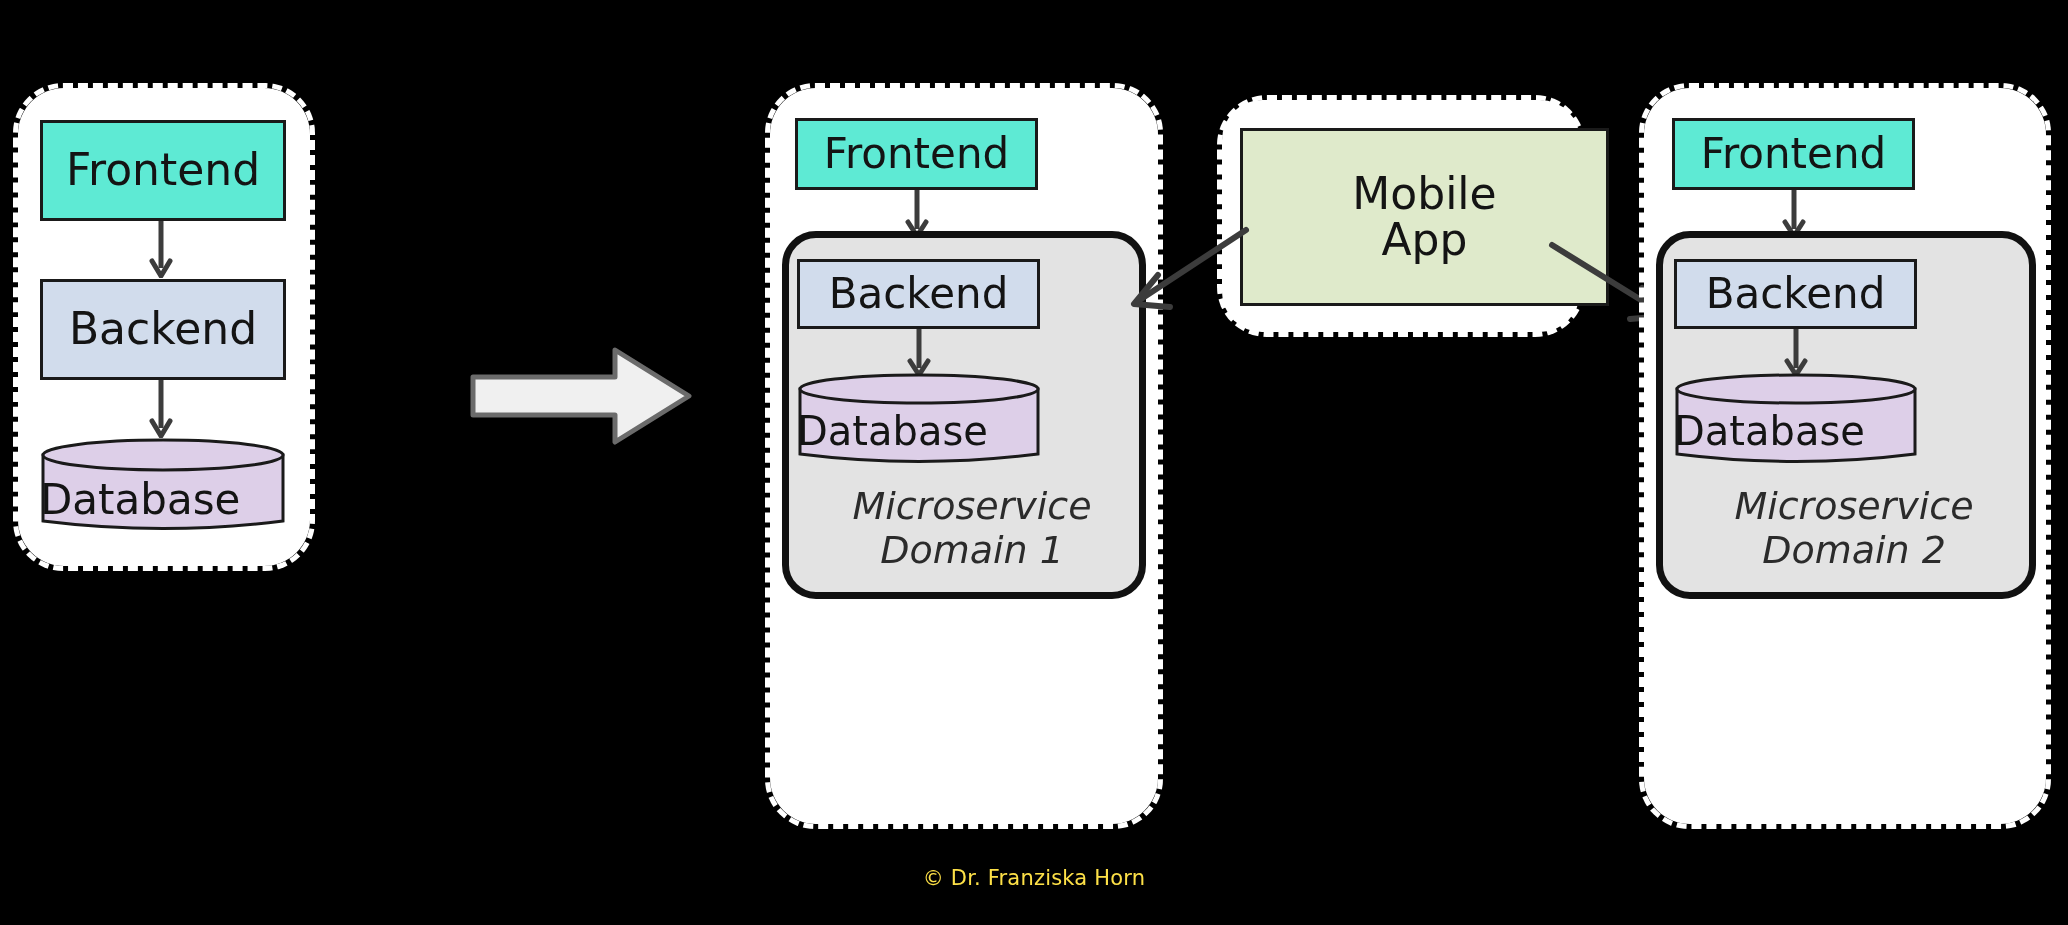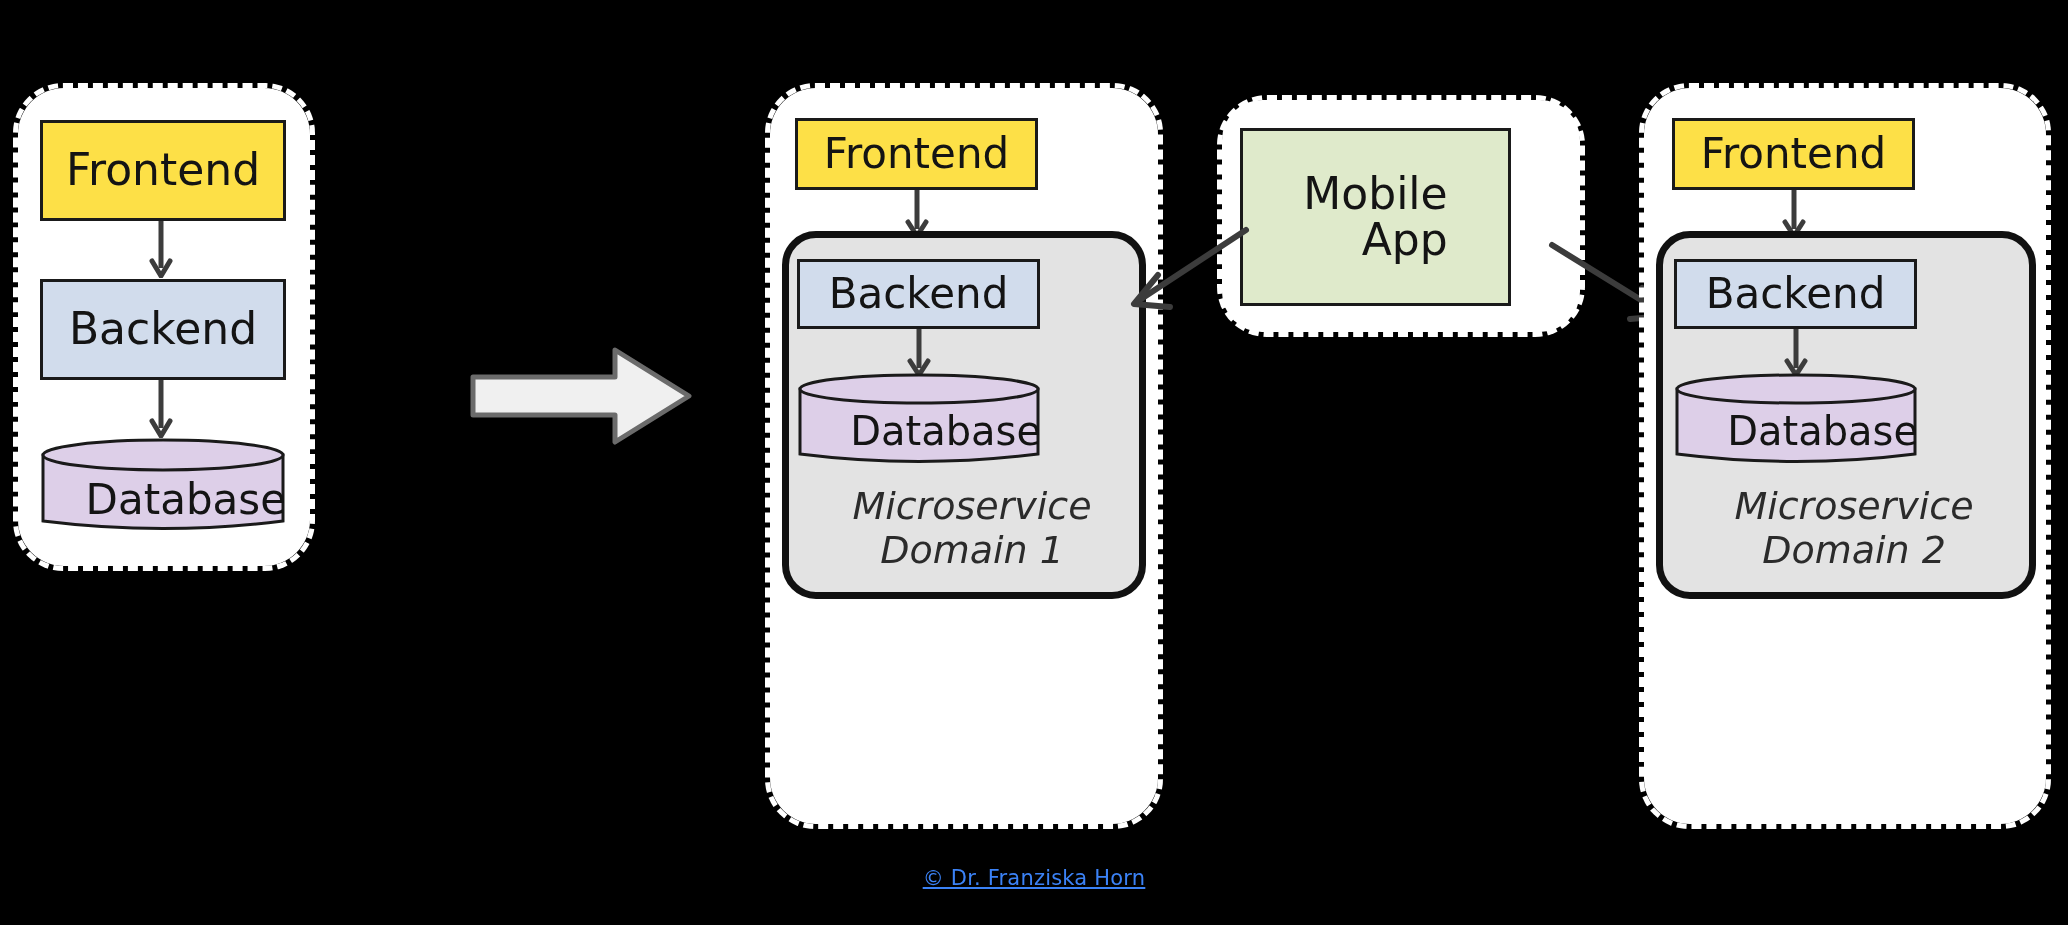"Frontend" .node-frontend { background: #fde047 -> #5eead4 }
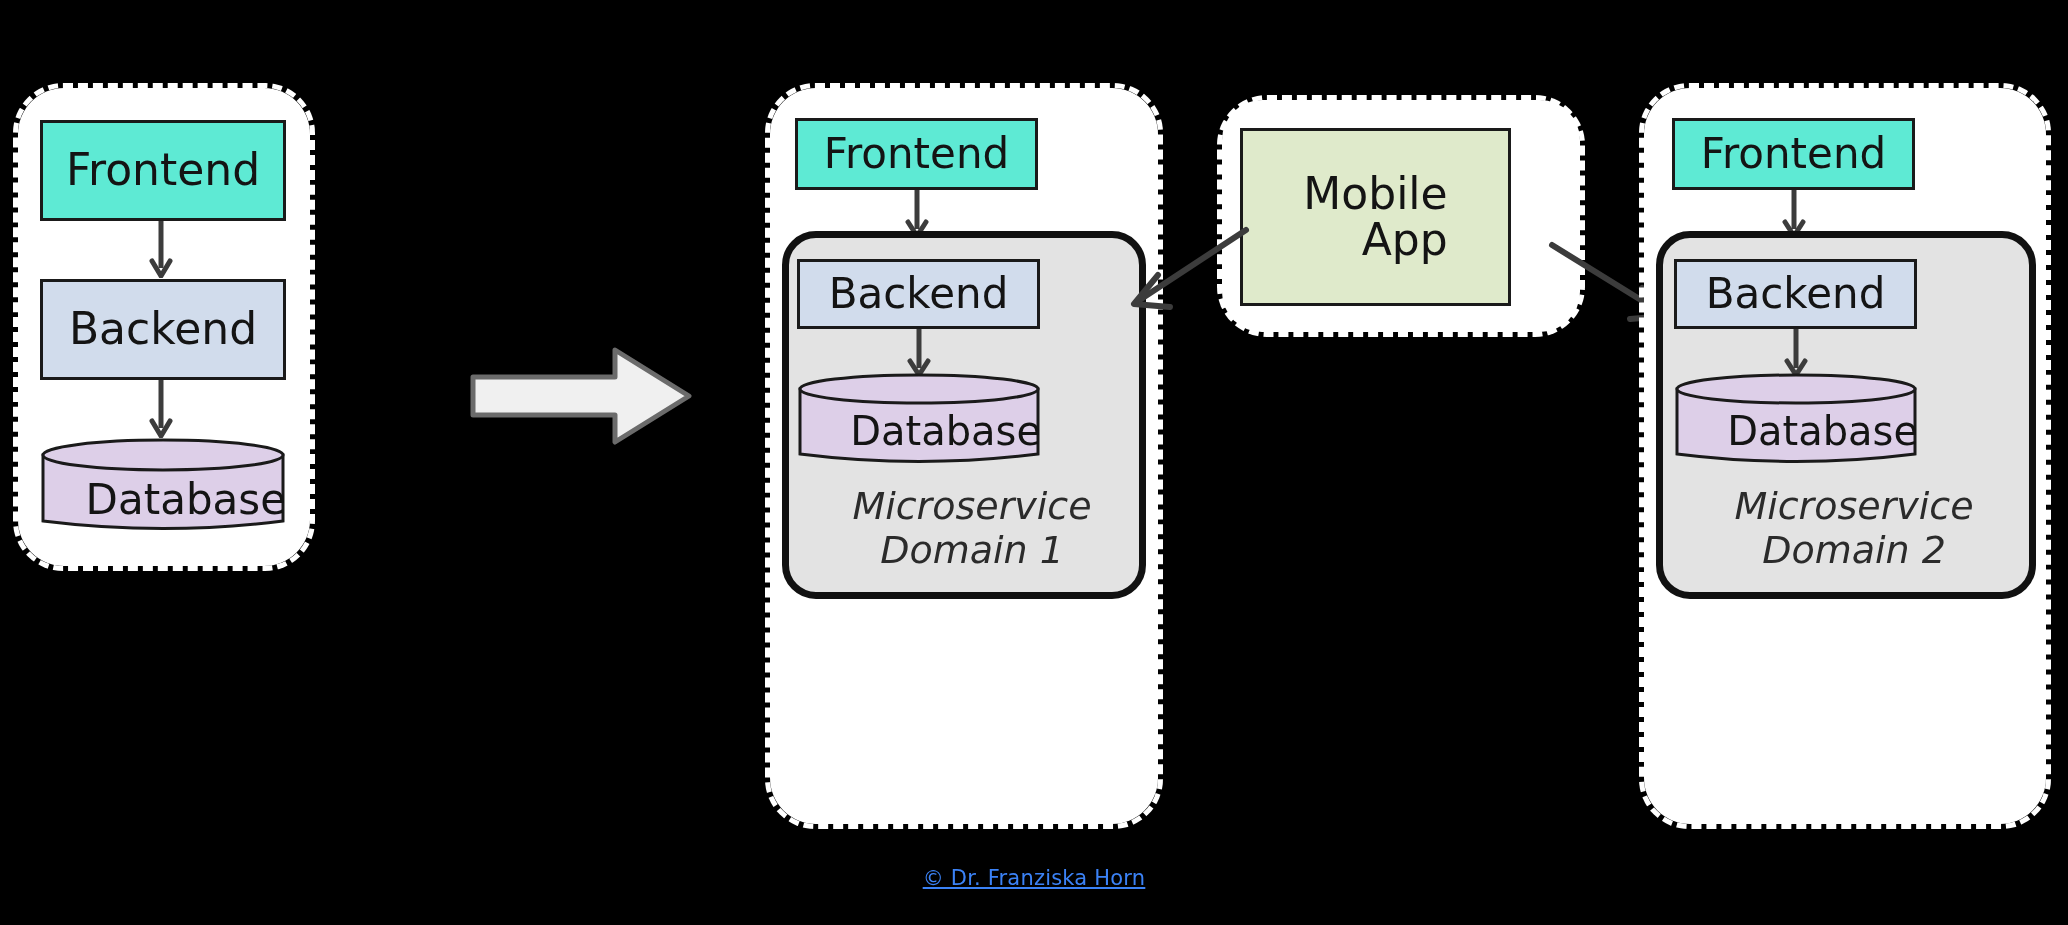"Mobile" div.node { text-align: right -> none; width: 271px -> 369px }
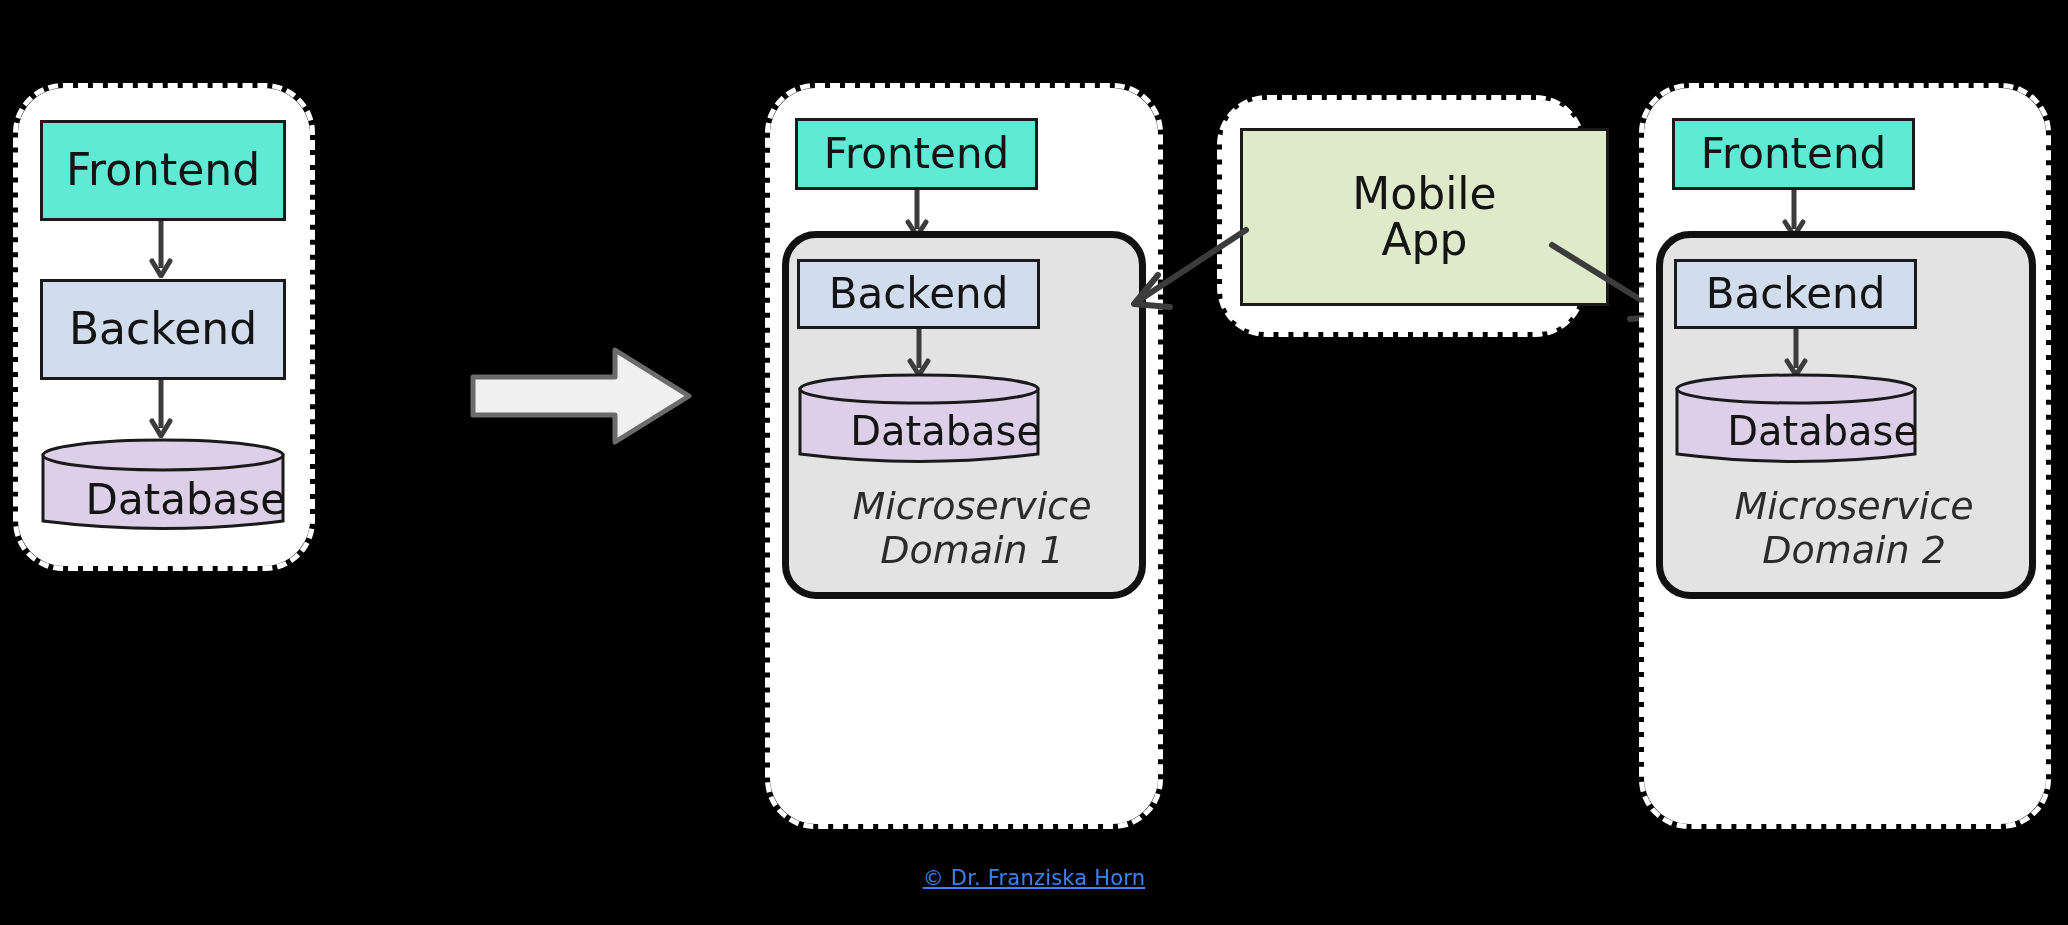"Database" .cylinder .cyl-label { text-align: right -> left }
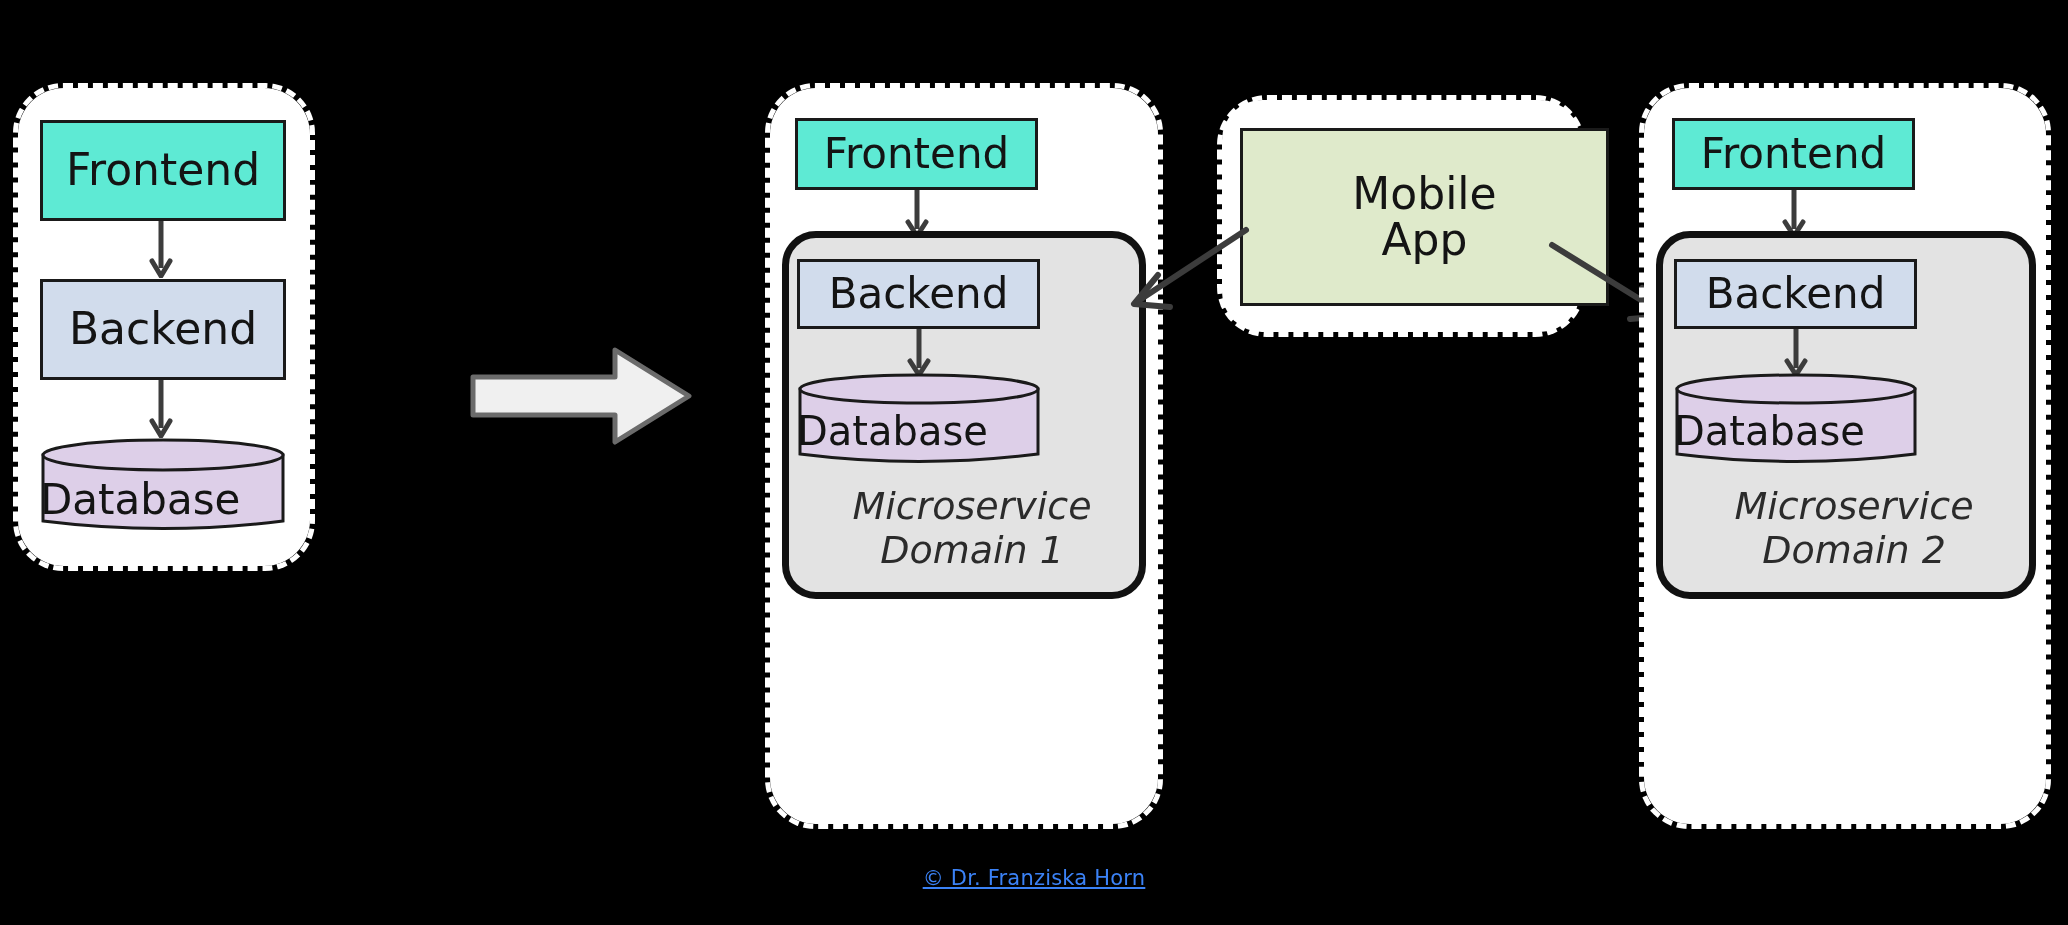"© Dr. Franziska Horn" .credit { color: #3b82f6 -> #fde047; text-decoration: underline -> none }
